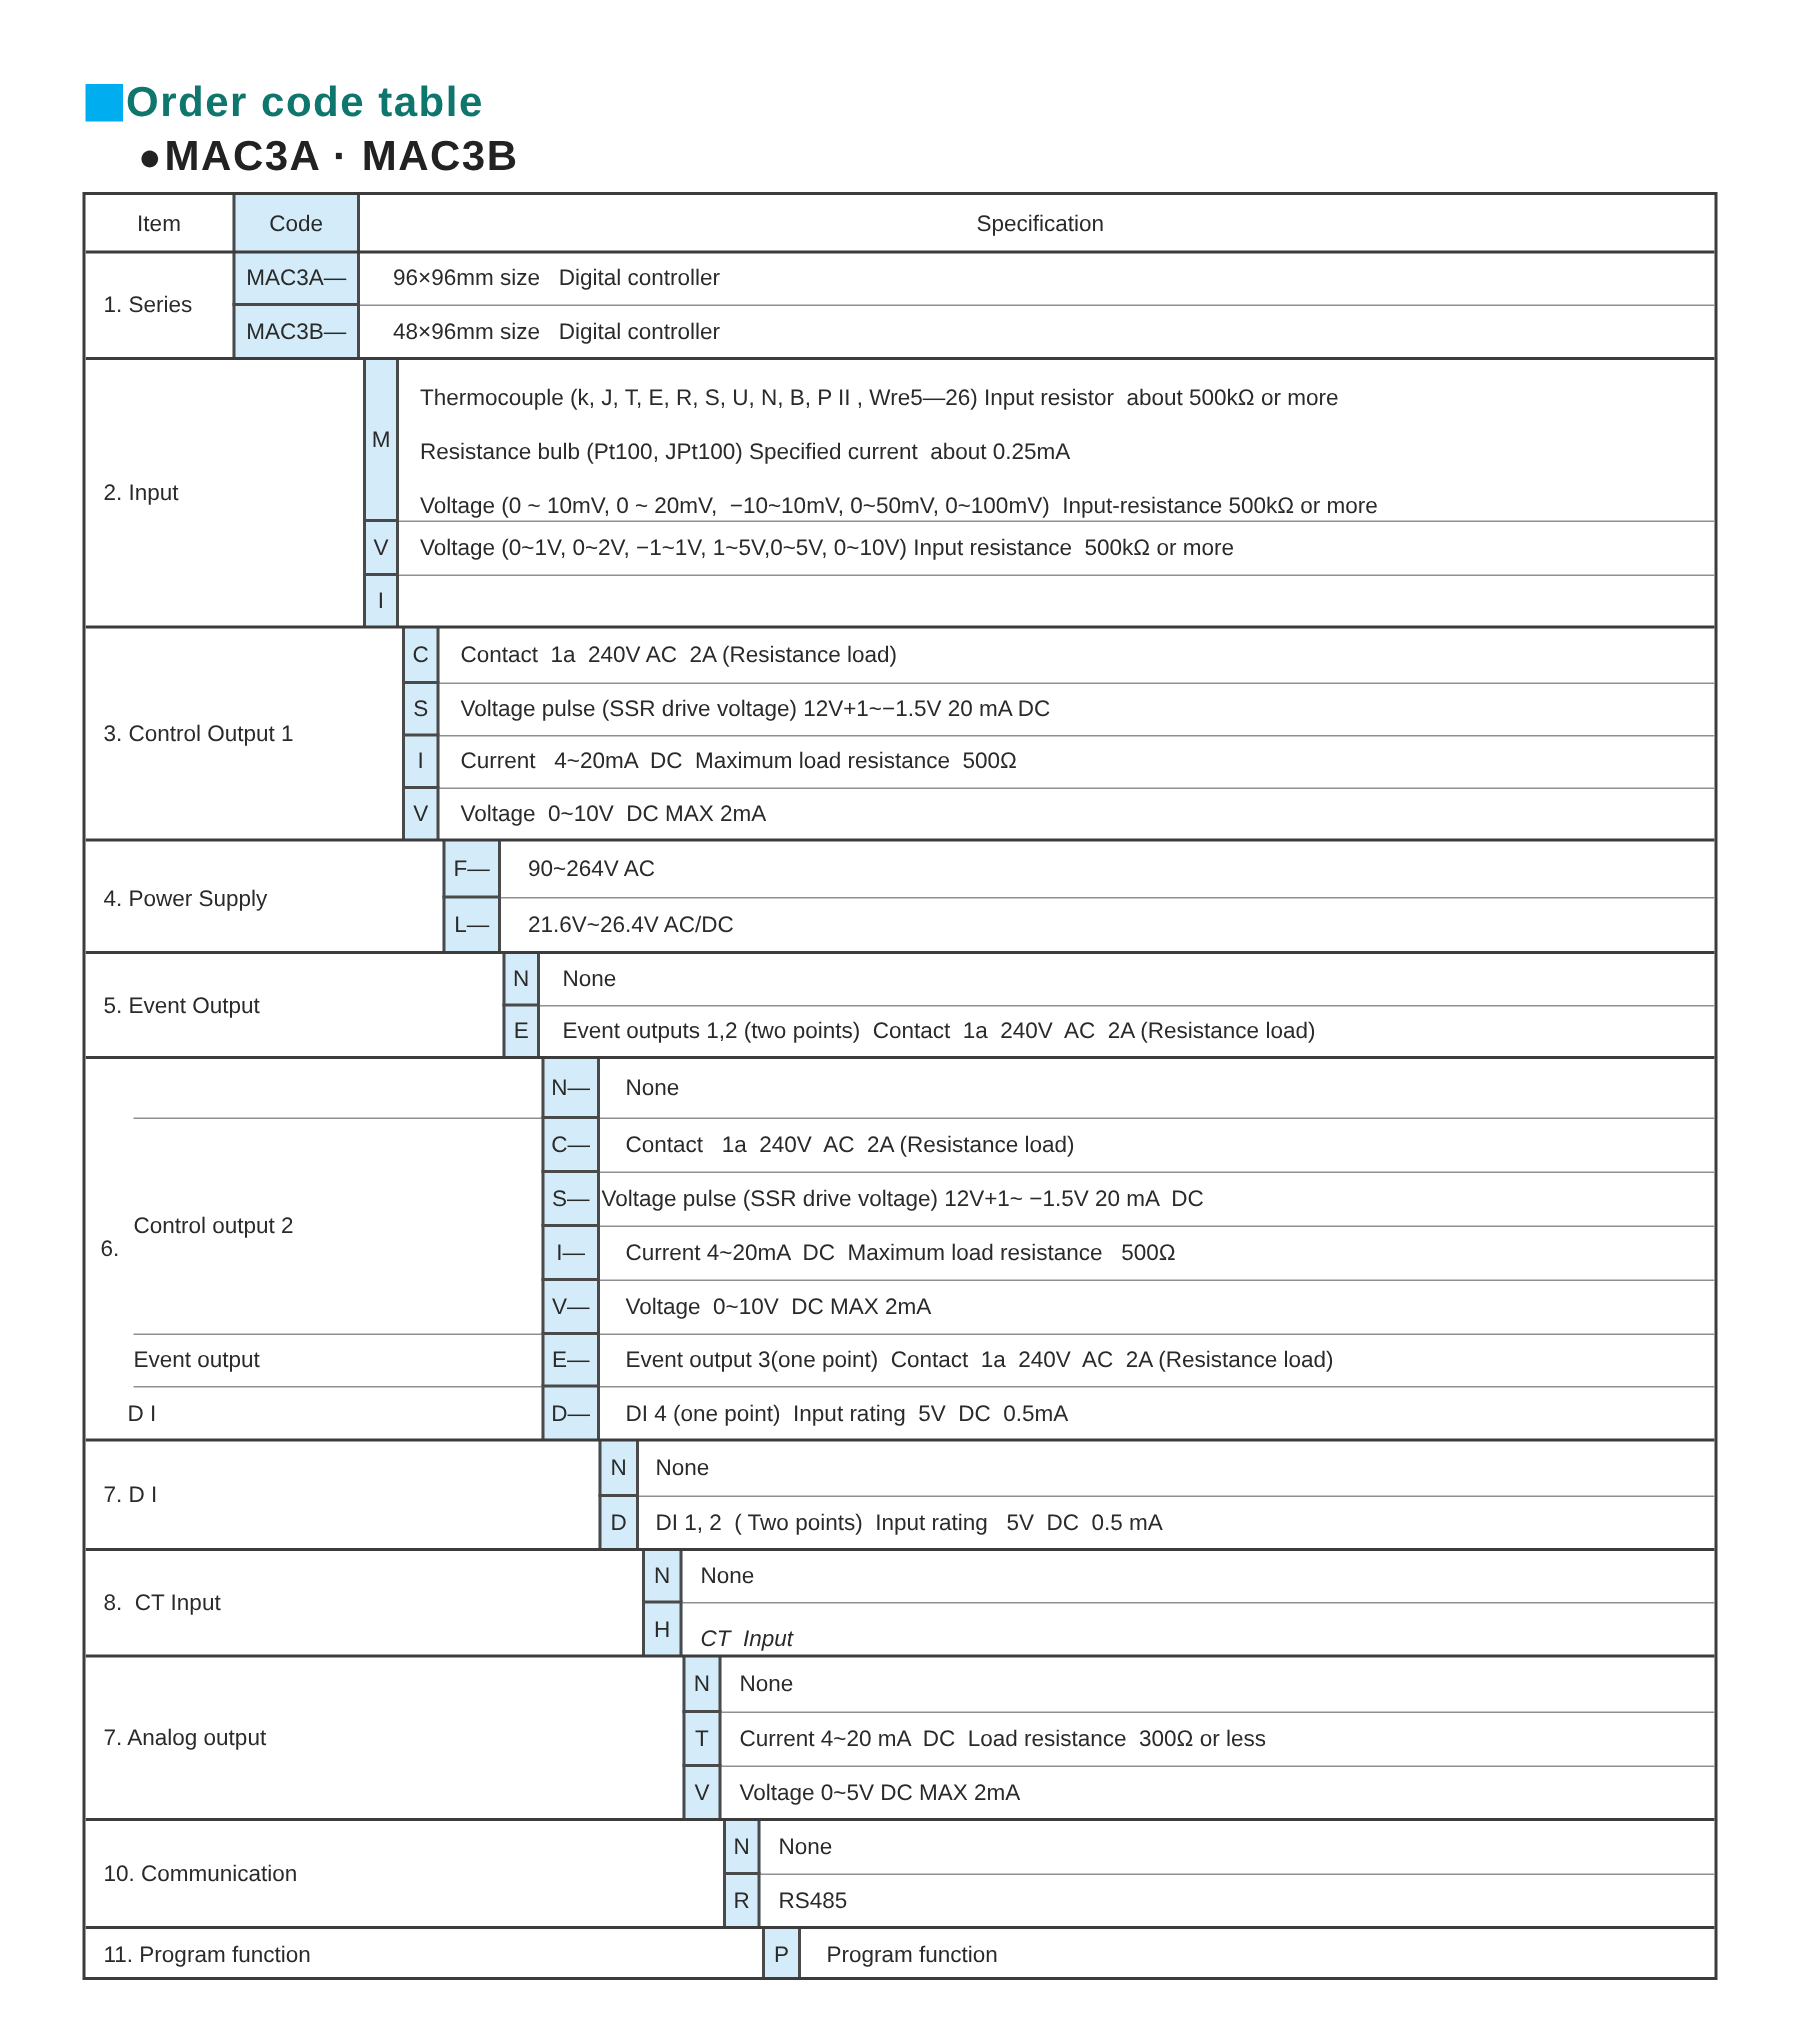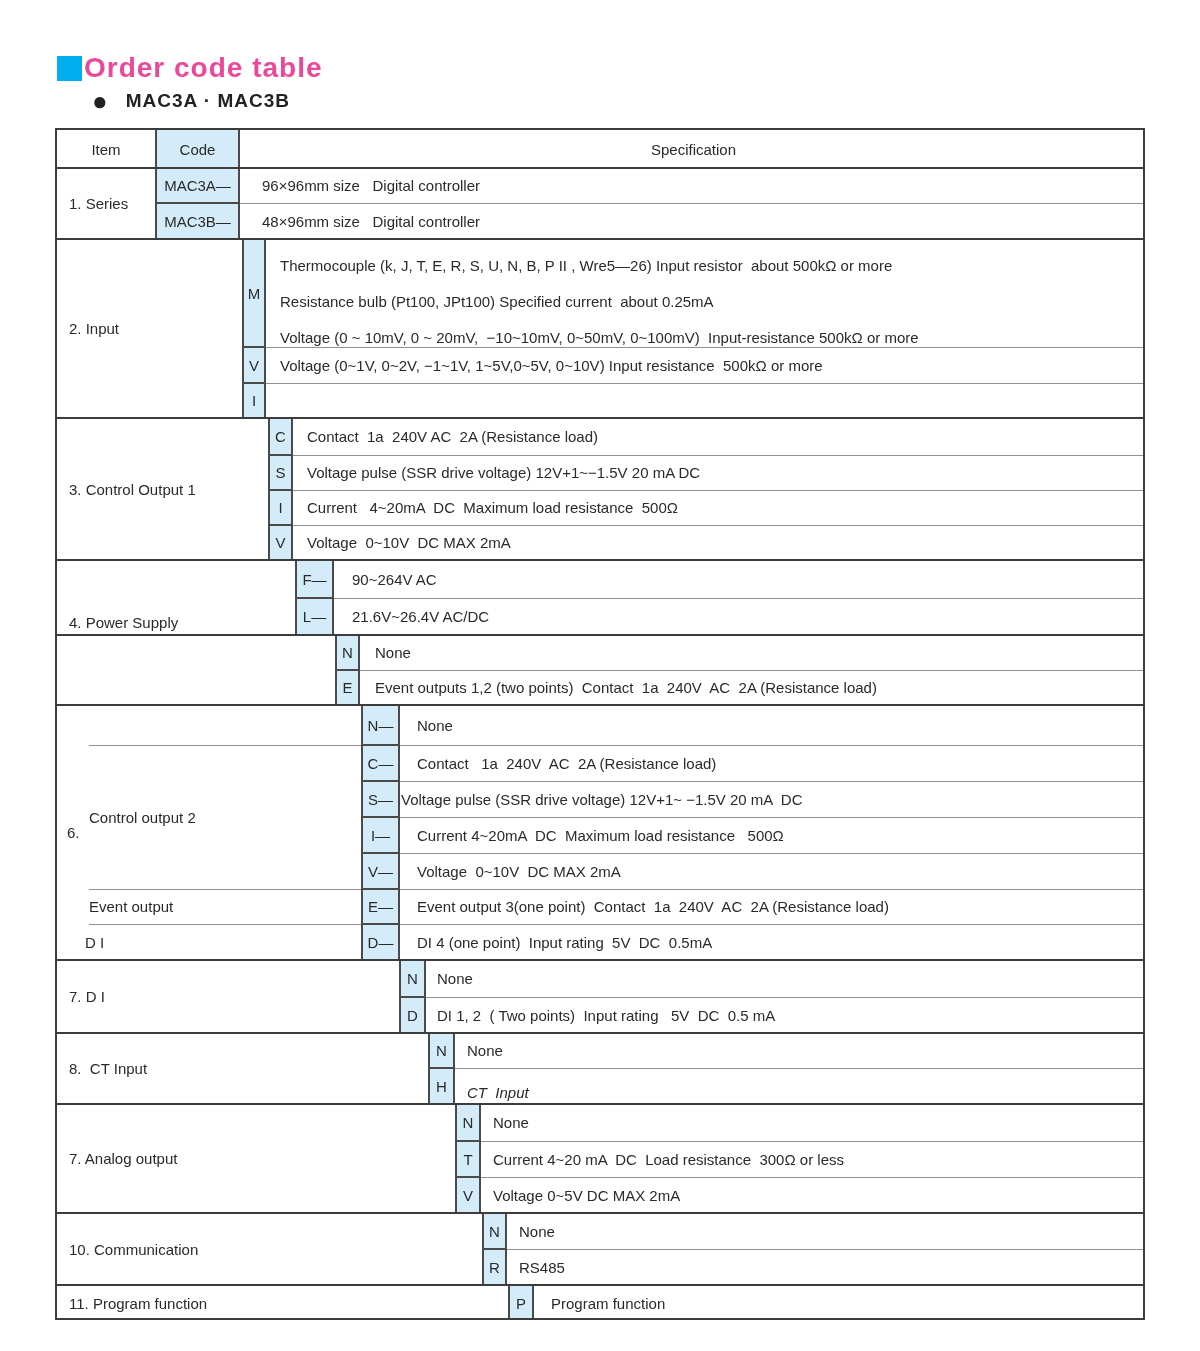"Order code table" .title-txt { color: #ec4899 -> #0f766e }
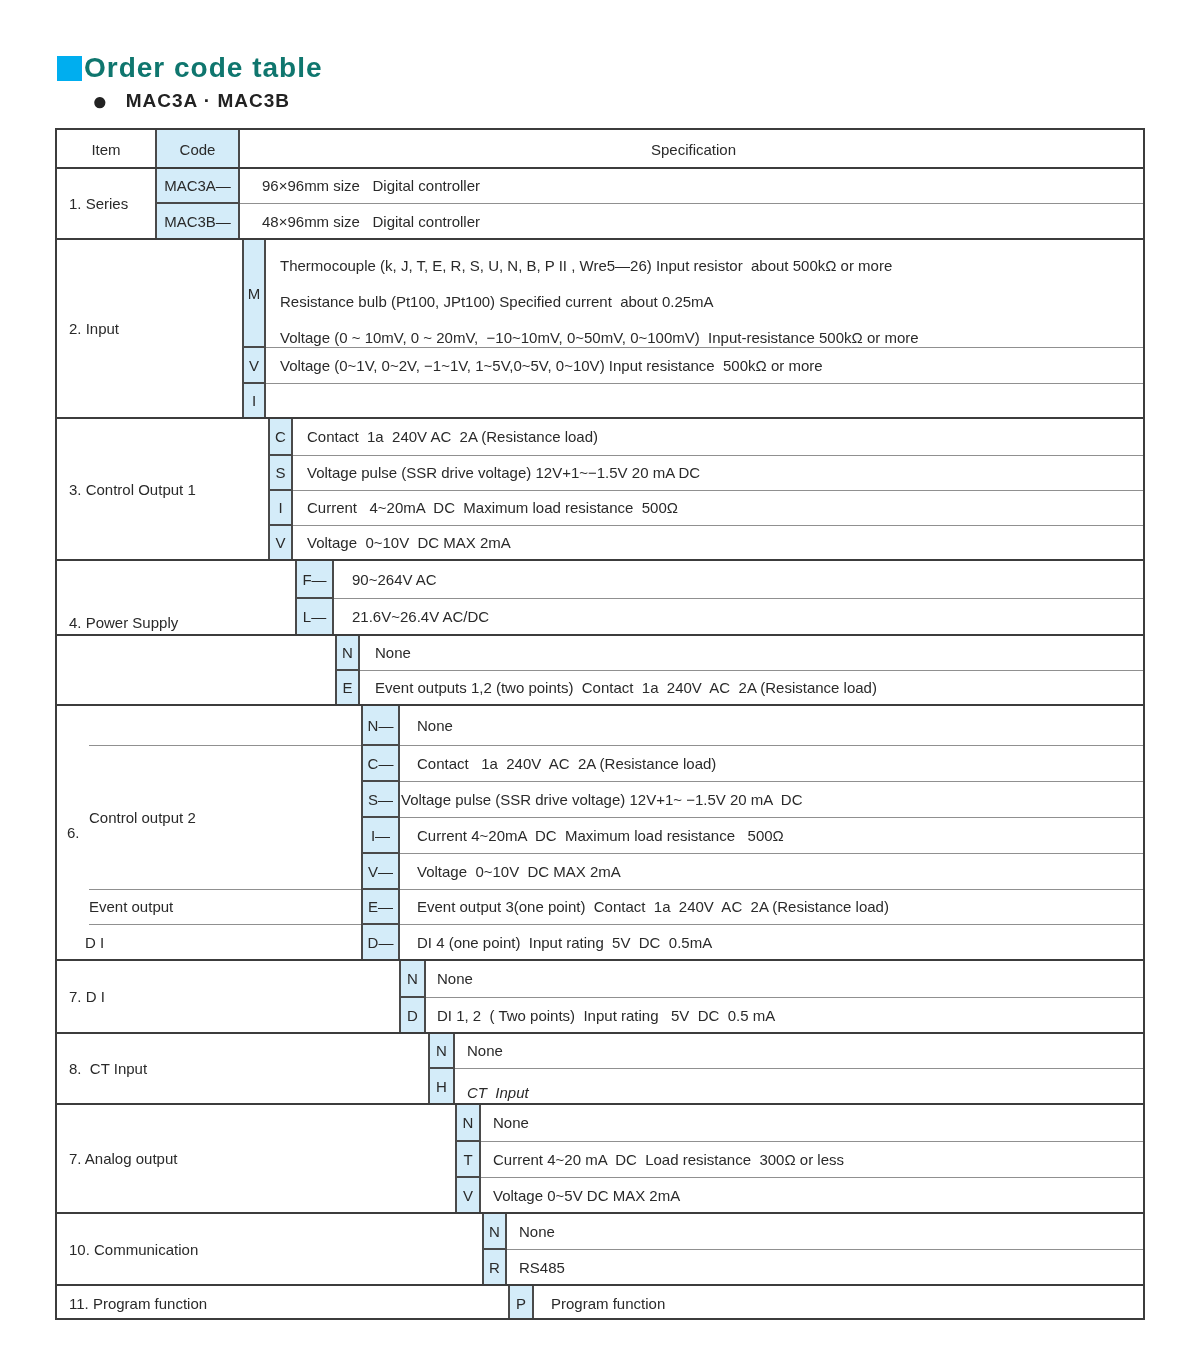"MAC3A · MAC3B" .sub-txt { font-size: 19px -> 28px; margin-left: 18px -> 2px }
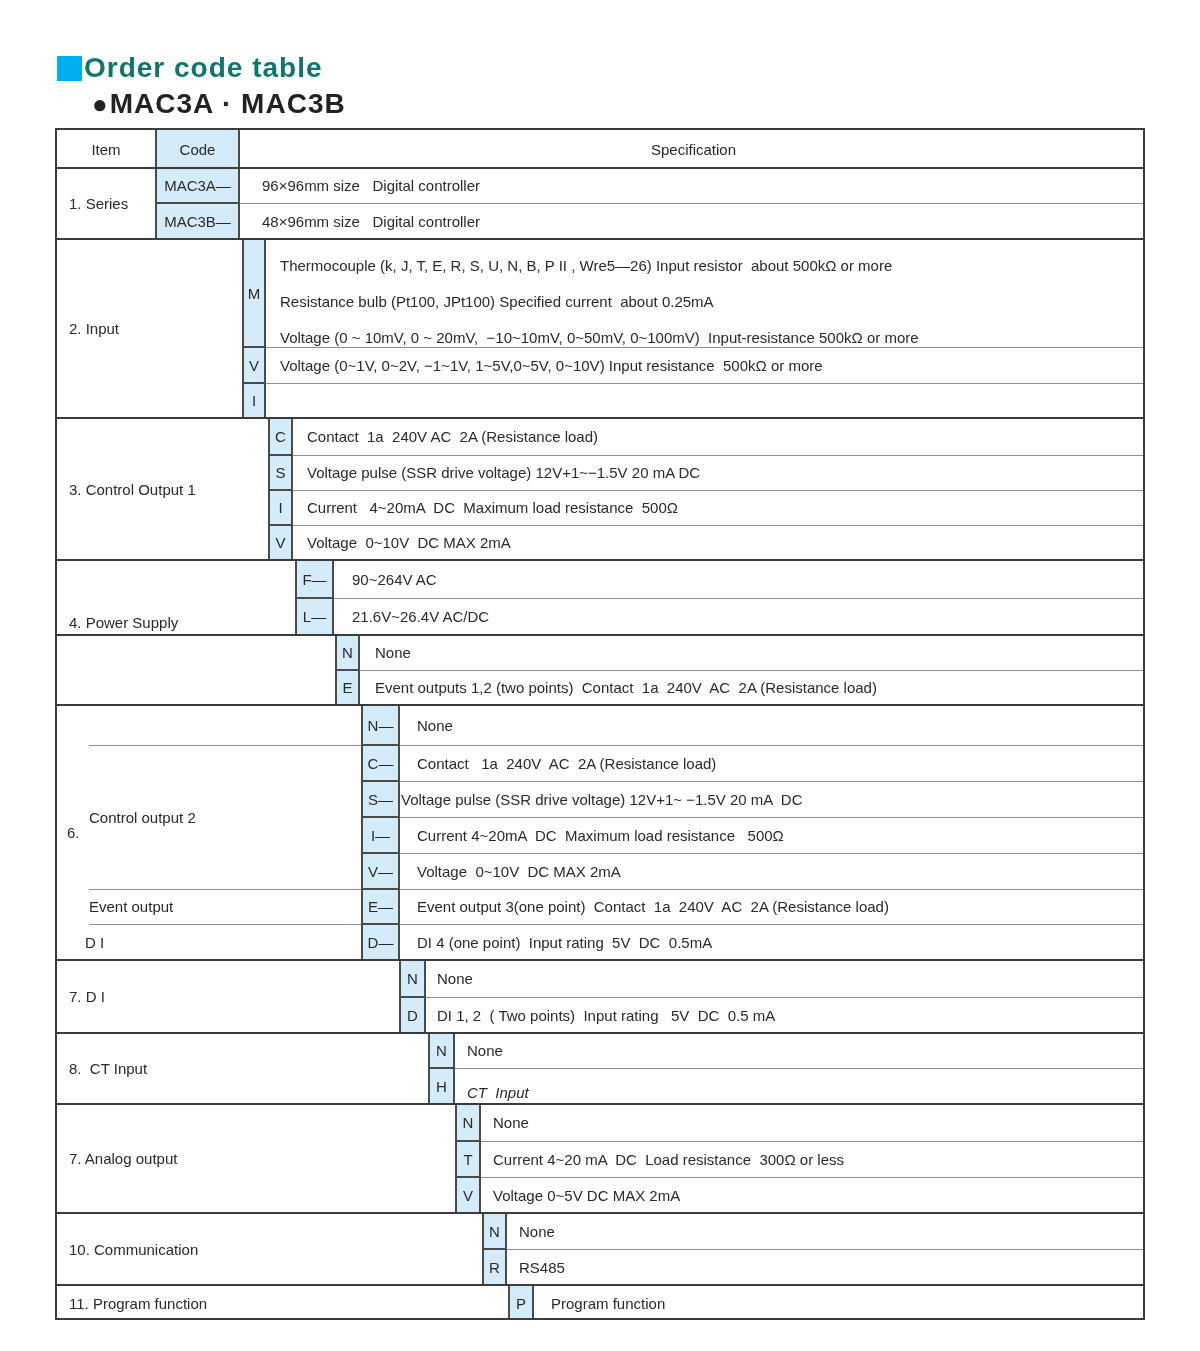"4. Power Supply" div.cell { margin-top: 23px -> none }
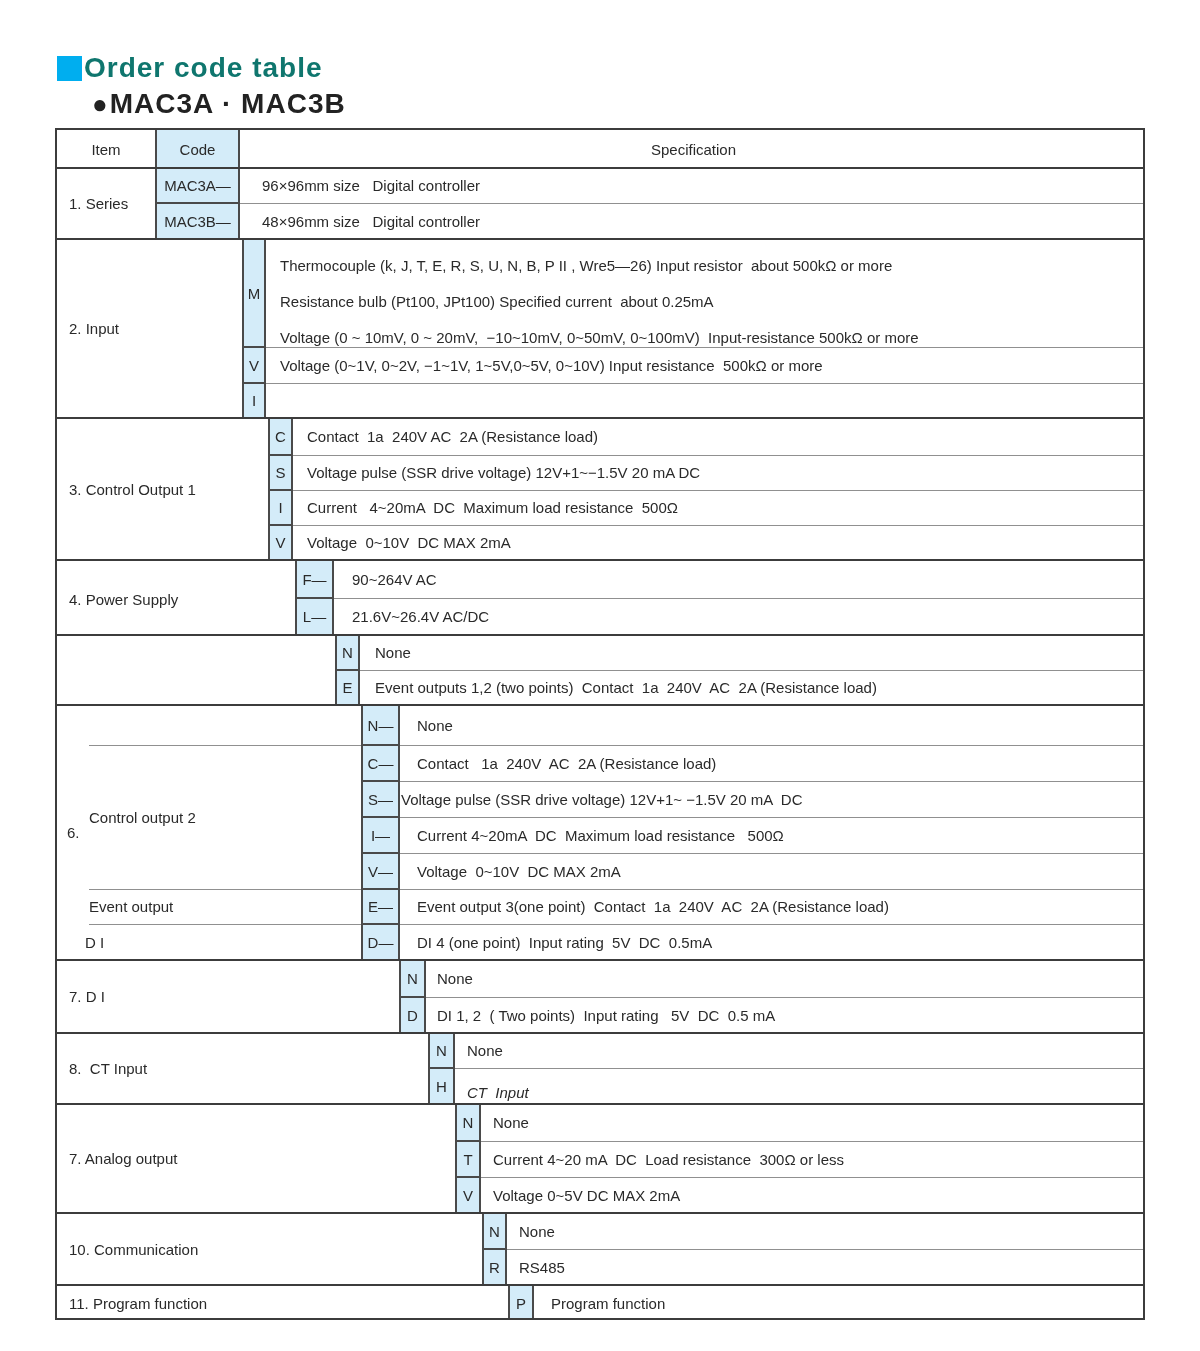"5. Event Output" div.cell { html: none -> <div>5. Event Output</div> }
